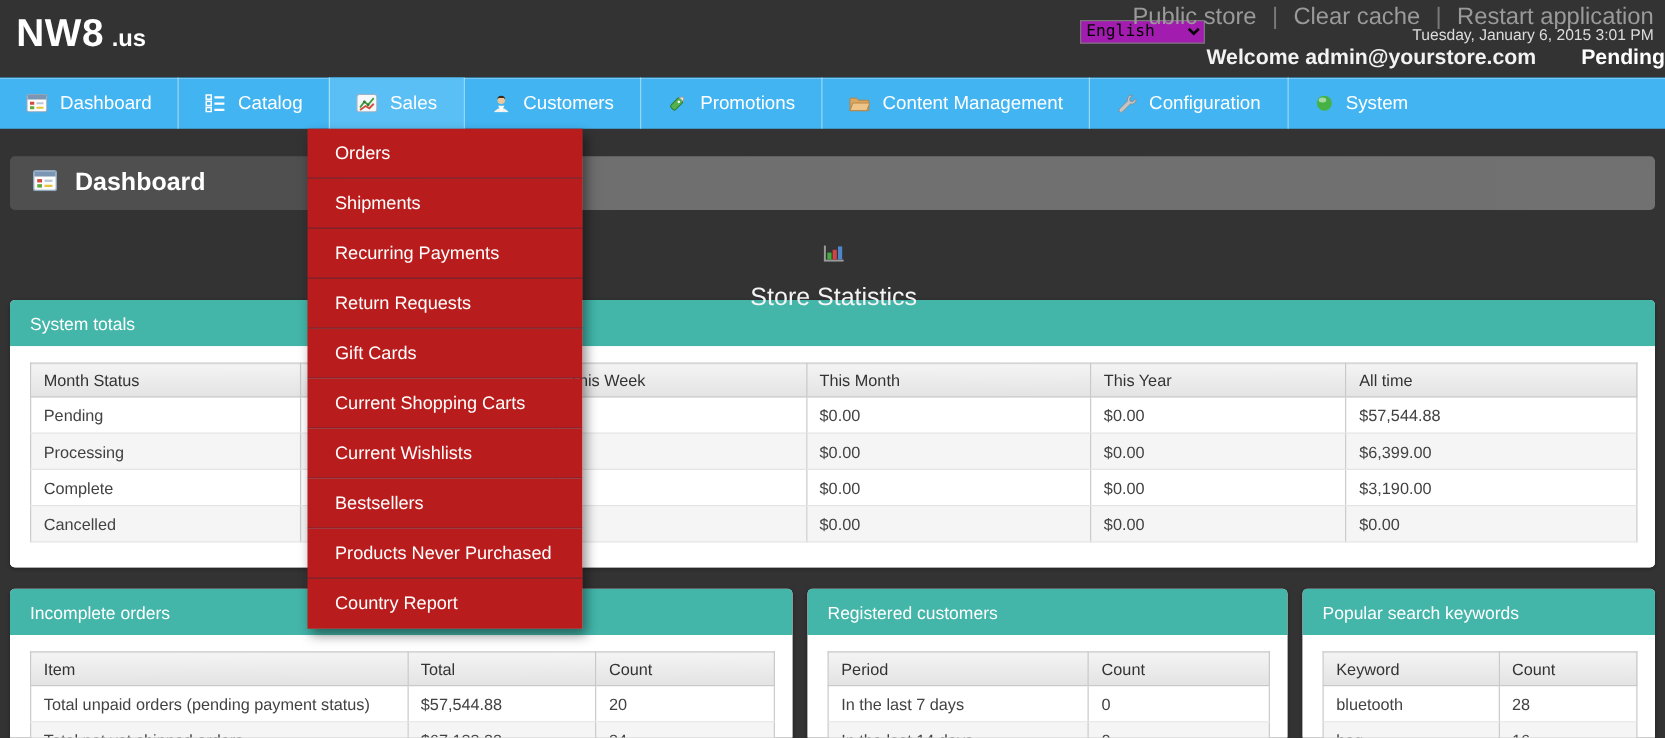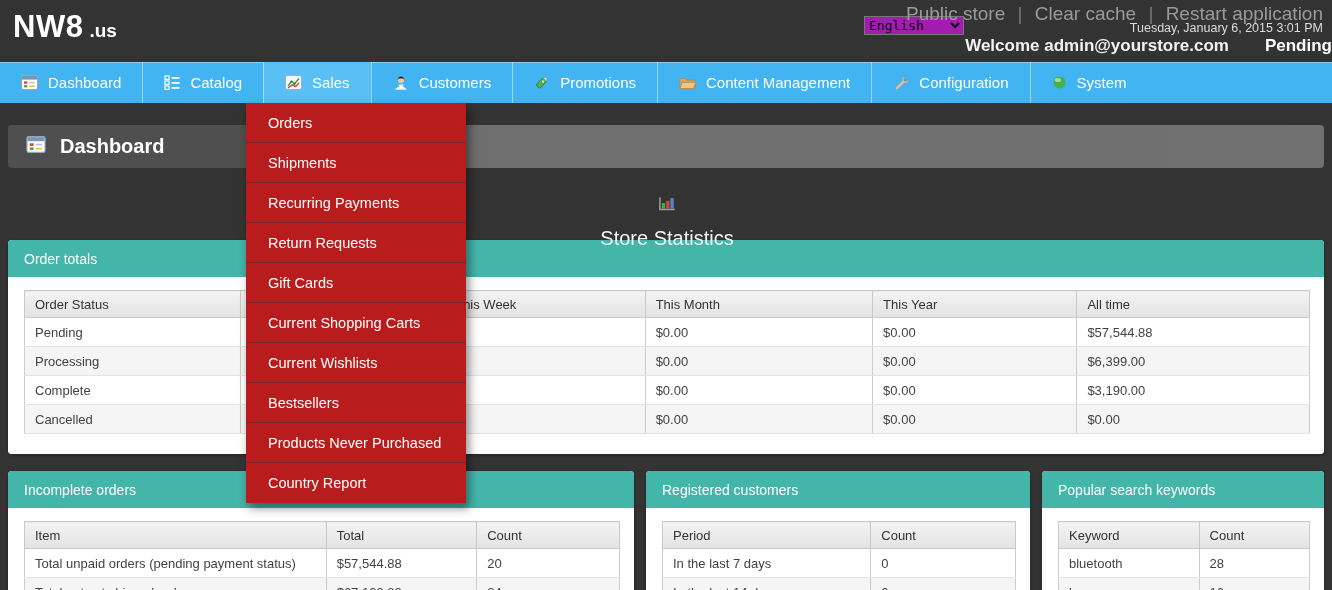"Order totals" div.panel-header { text: Order -> System }
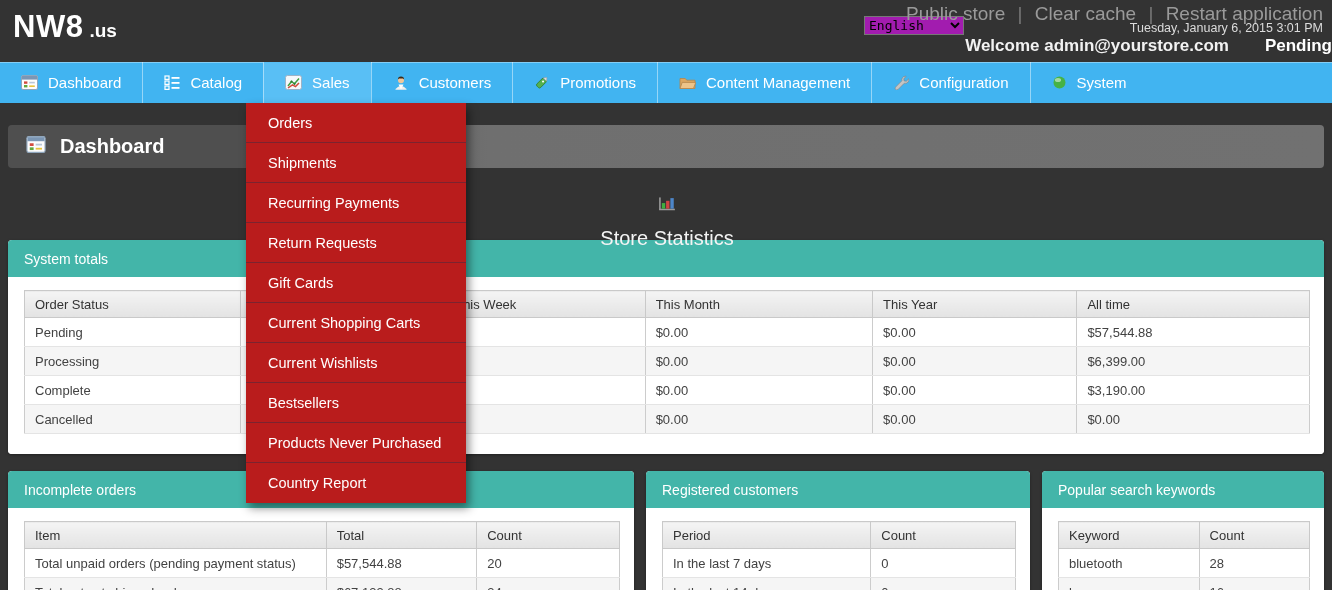"Order Status" th { text: Order -> Month }
